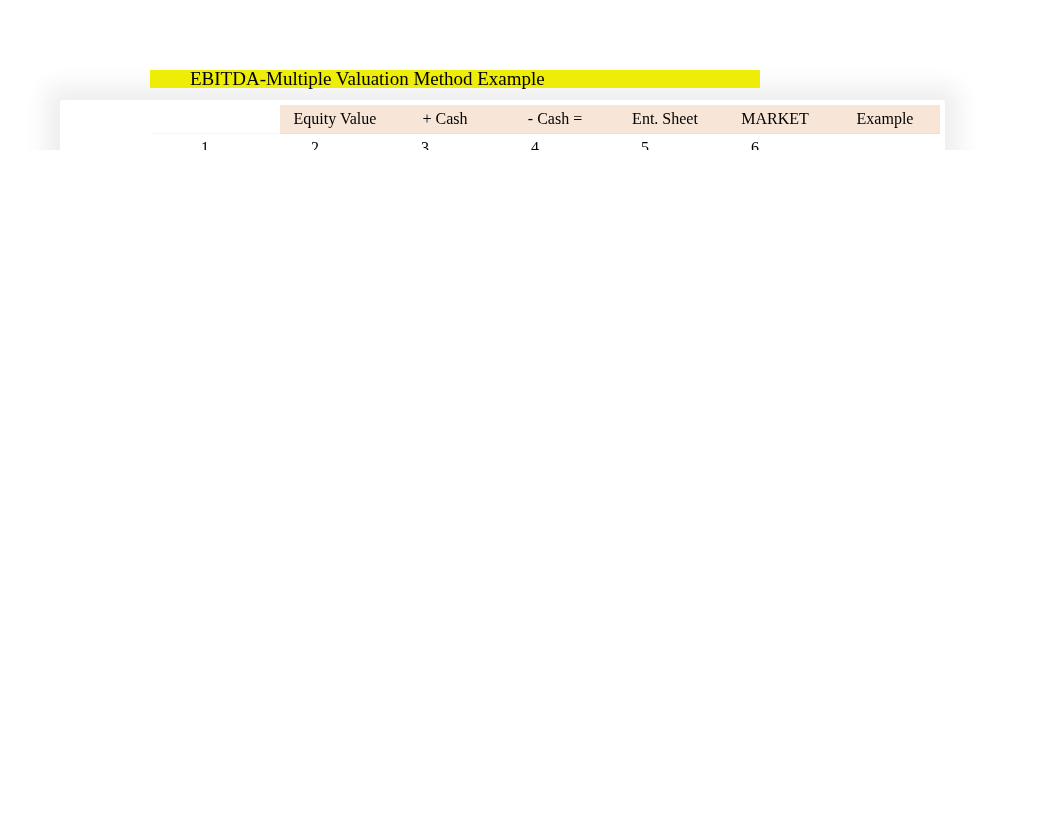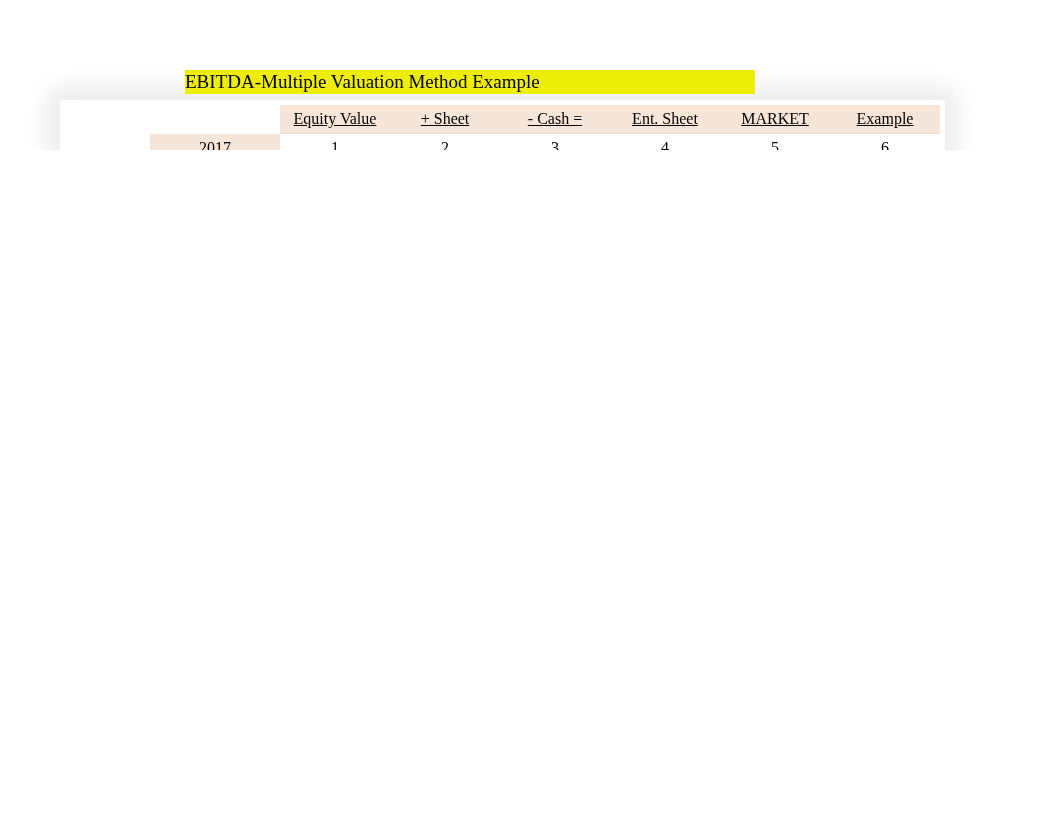"EBITDA-Multiple Valuation Method Example" .title-bar { height: 24px -> 18px; margin-left: 35px -> none; padding-left: none -> 40px }
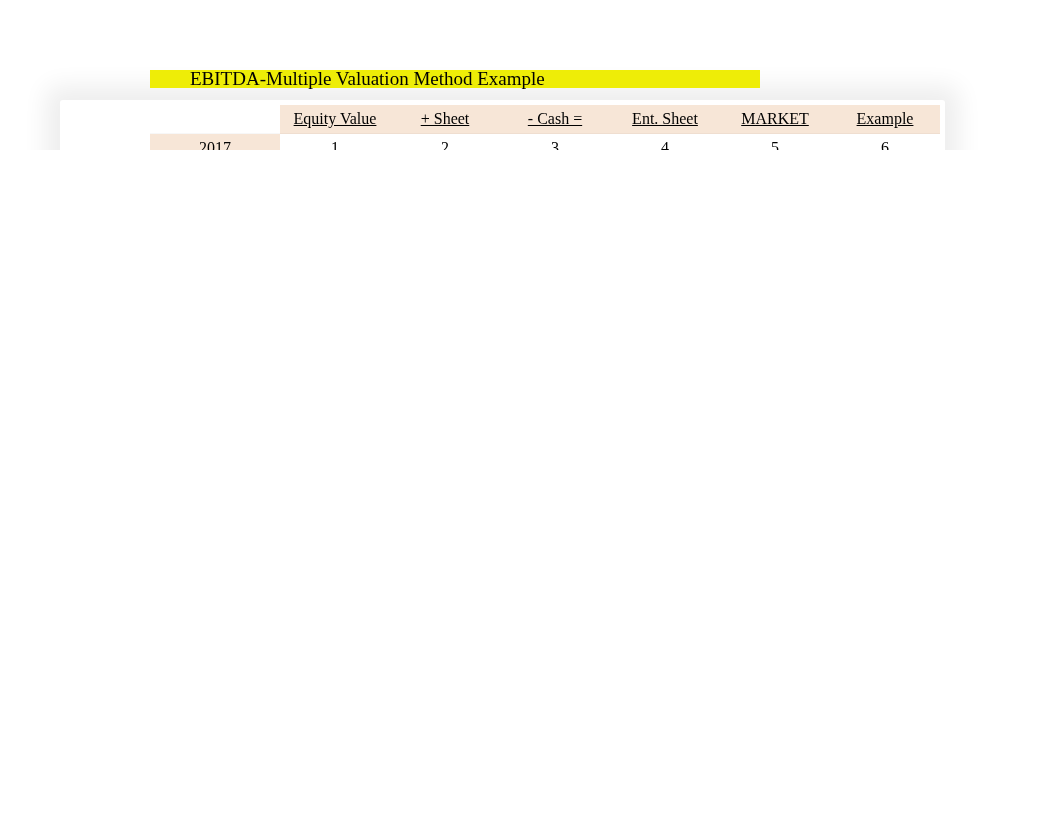"Equity Value" .mnum { text-decoration: underline -> none }
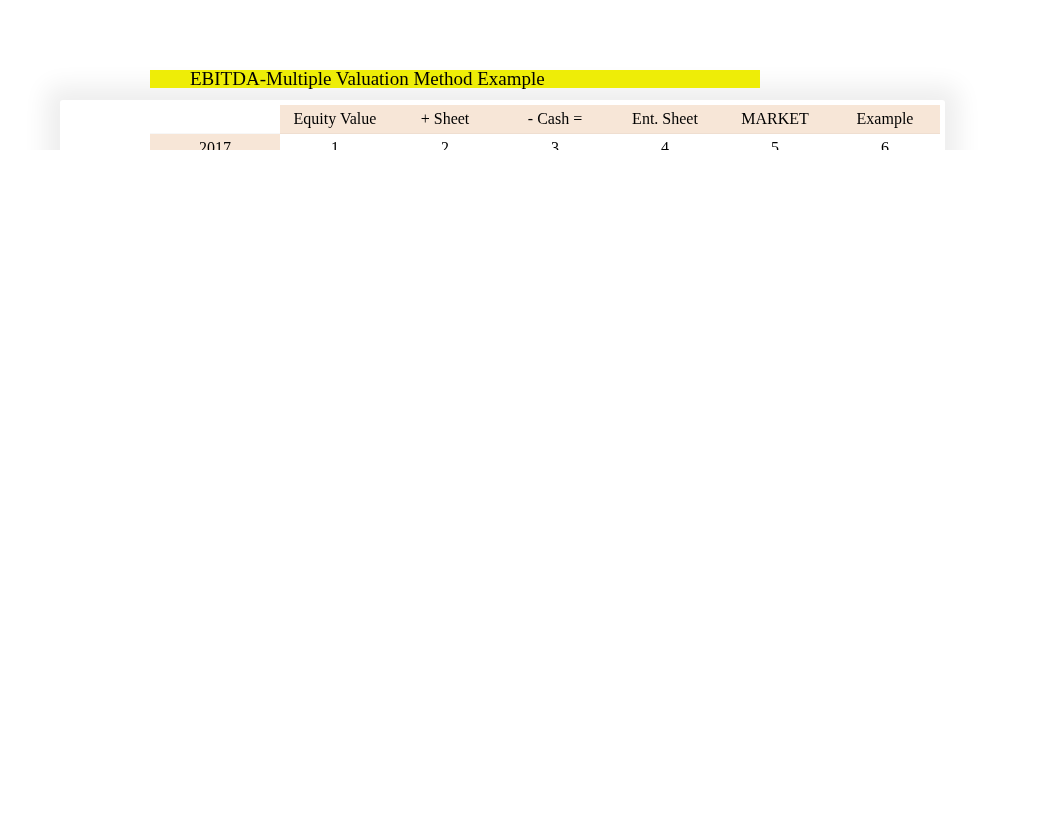"+ Sheet" div.mcell { text: Sheet -> Cash }
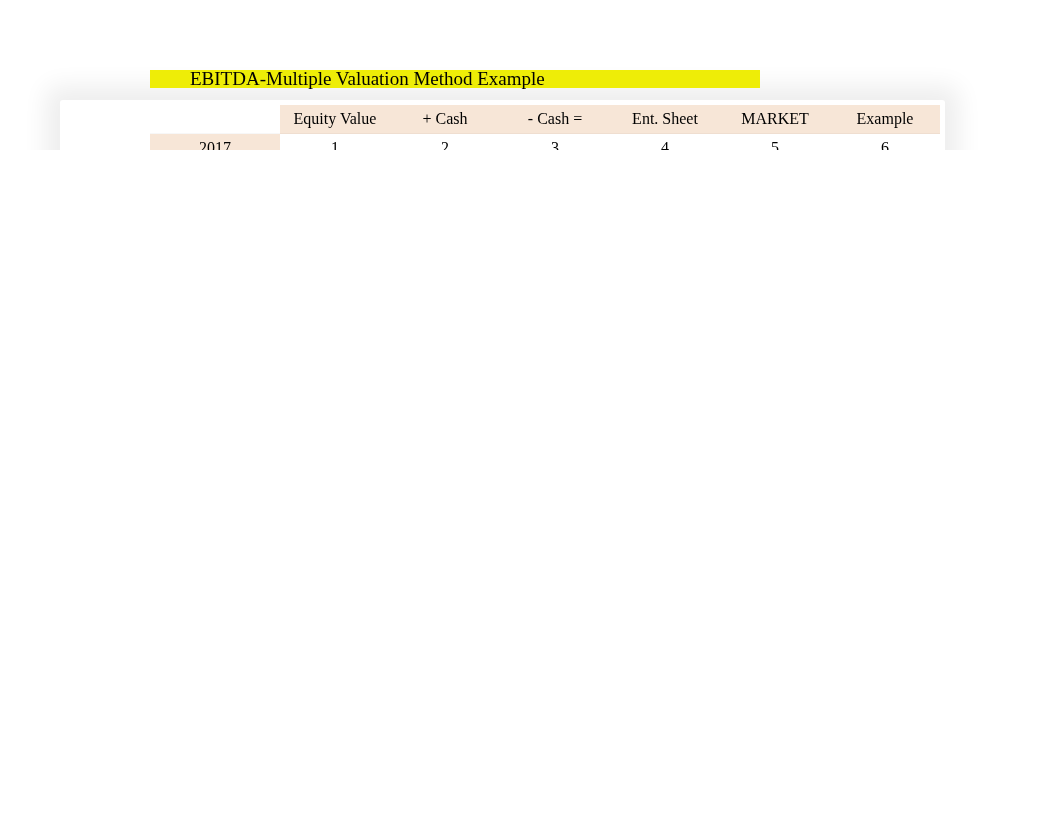"2017" div.mcell { html: <div>2017</div> -> none }
